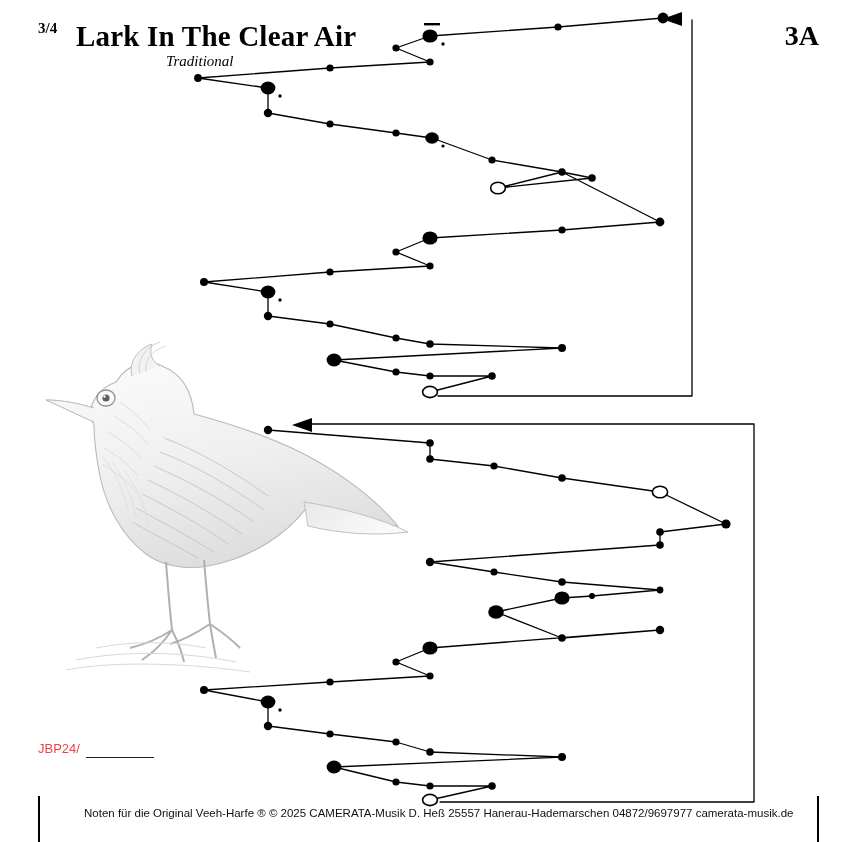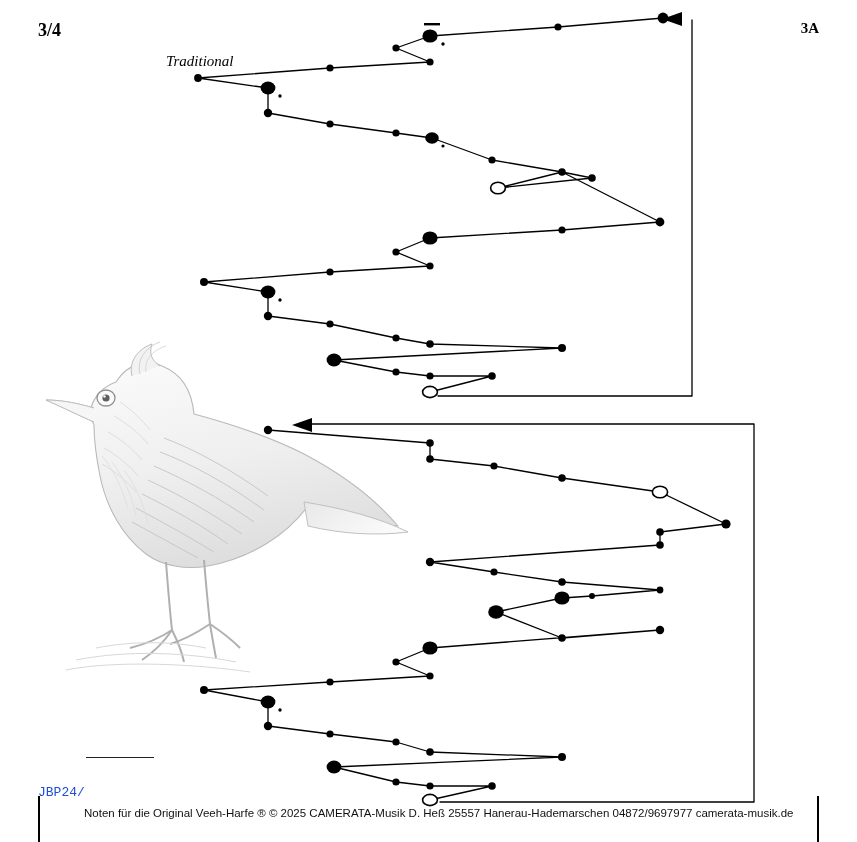"3/4" #time-sig { font-size: 18px -> 15px }
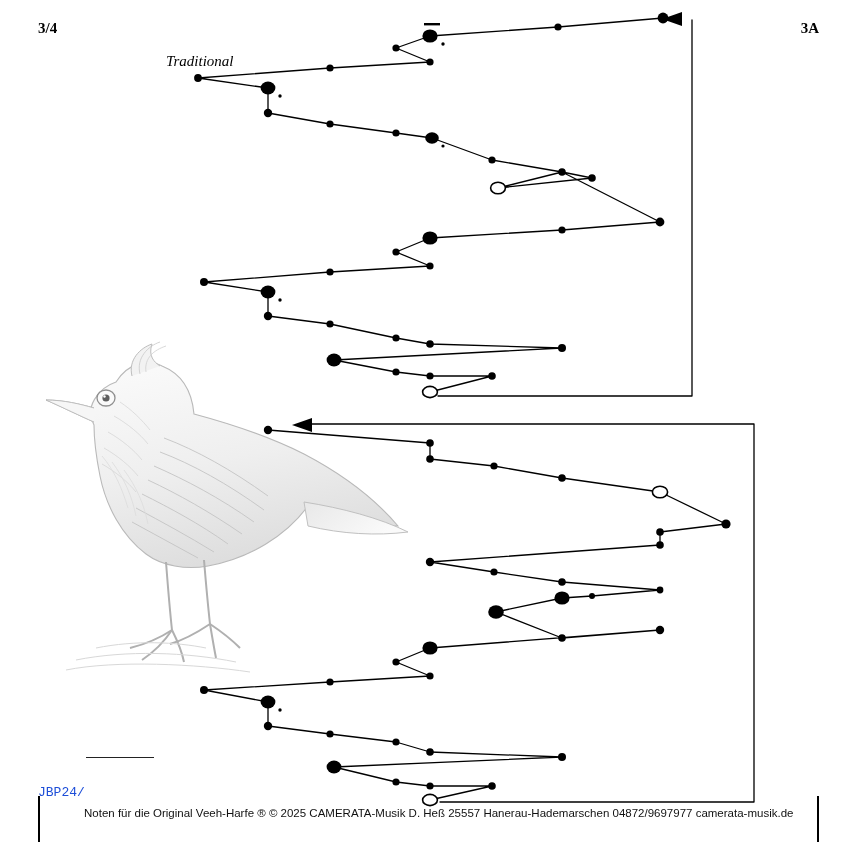"Lark In The Clear Air" div { html: none -> <div>Lark In The Clear Air</div> }
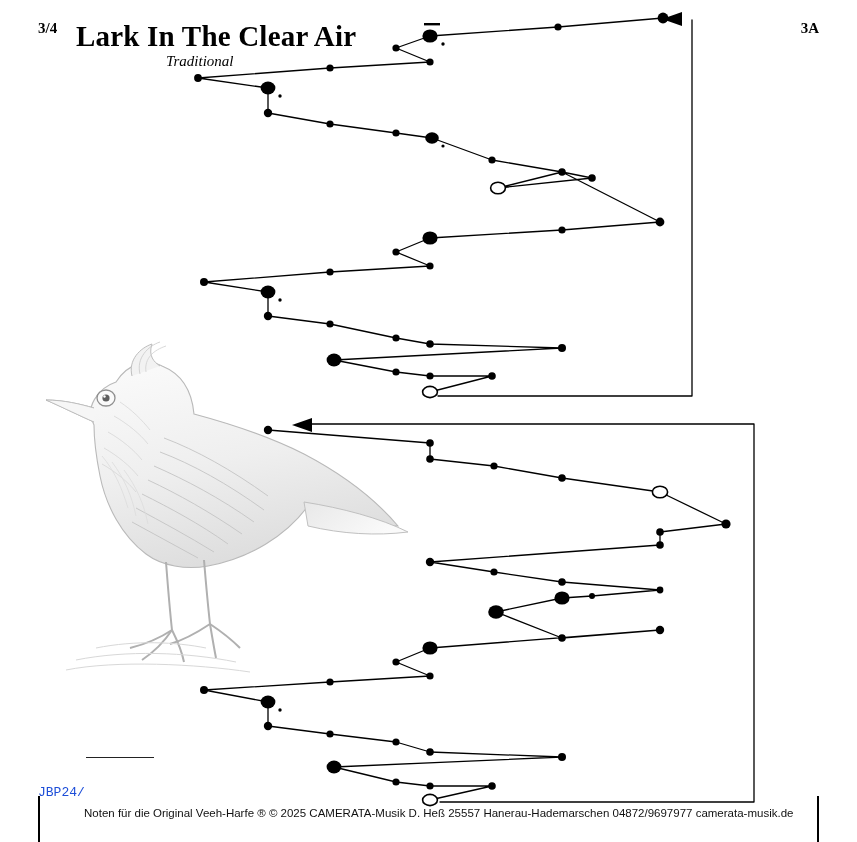"3A" #arrangement-code { font-size: 15px -> 28px }
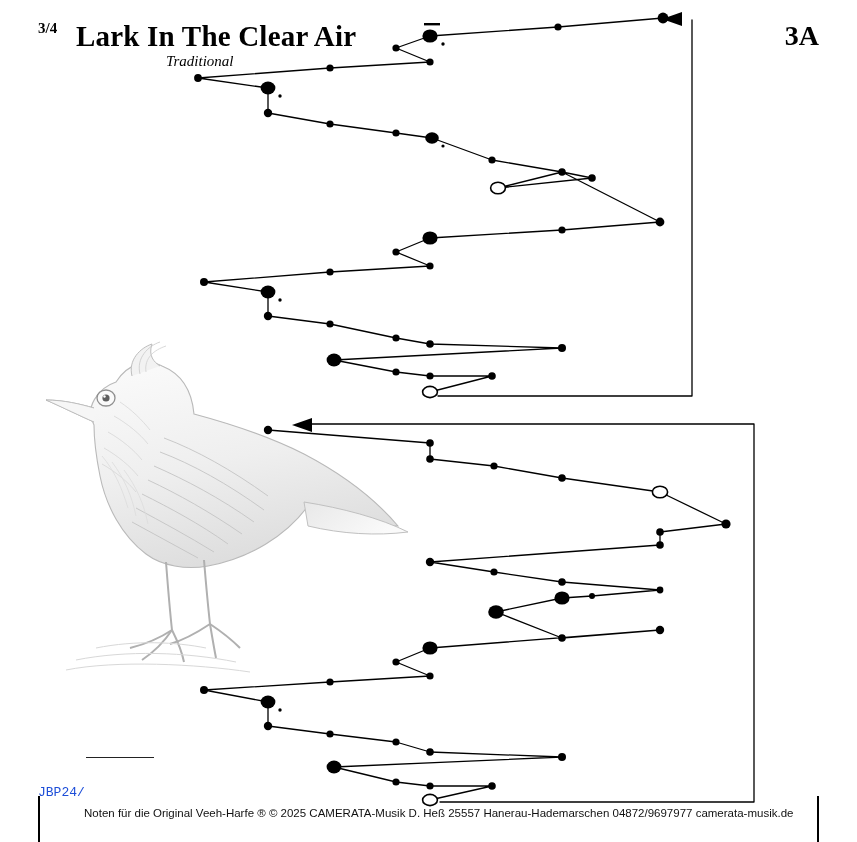"JBP24/" #catalog-number { color: #1d4ed8 -> #ef4444; font-family: Liberation Mono, monospace -> Liberation Sans, sans-serif; margin-top: 44px -> none }
